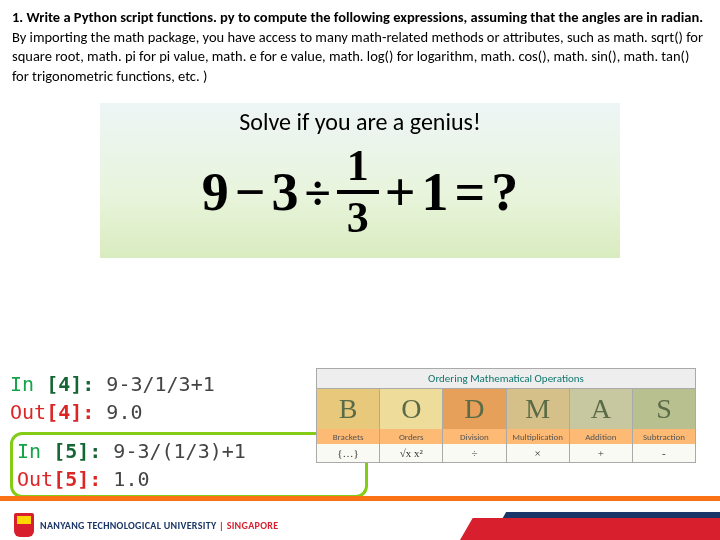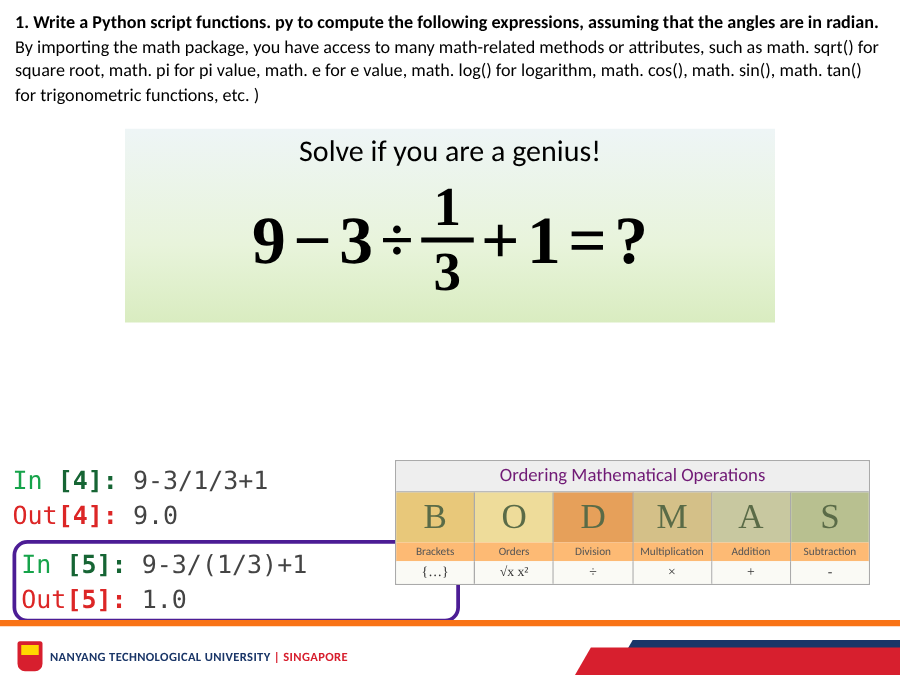"Ordering Mathematical Operations" .bodmas-title { color: #701a75 -> #0f766e; font-size: 15px -> 11px }
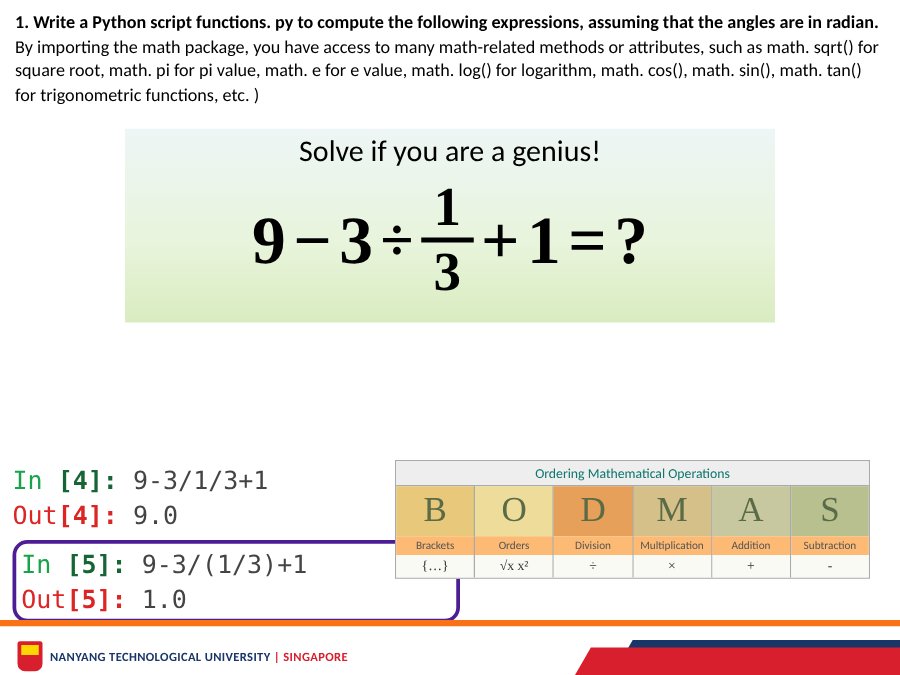"In [5]: 9-3/(1/3)+1" .highlight { border: 3px solid #4c1d95 -> 3px solid #84cc16 }
